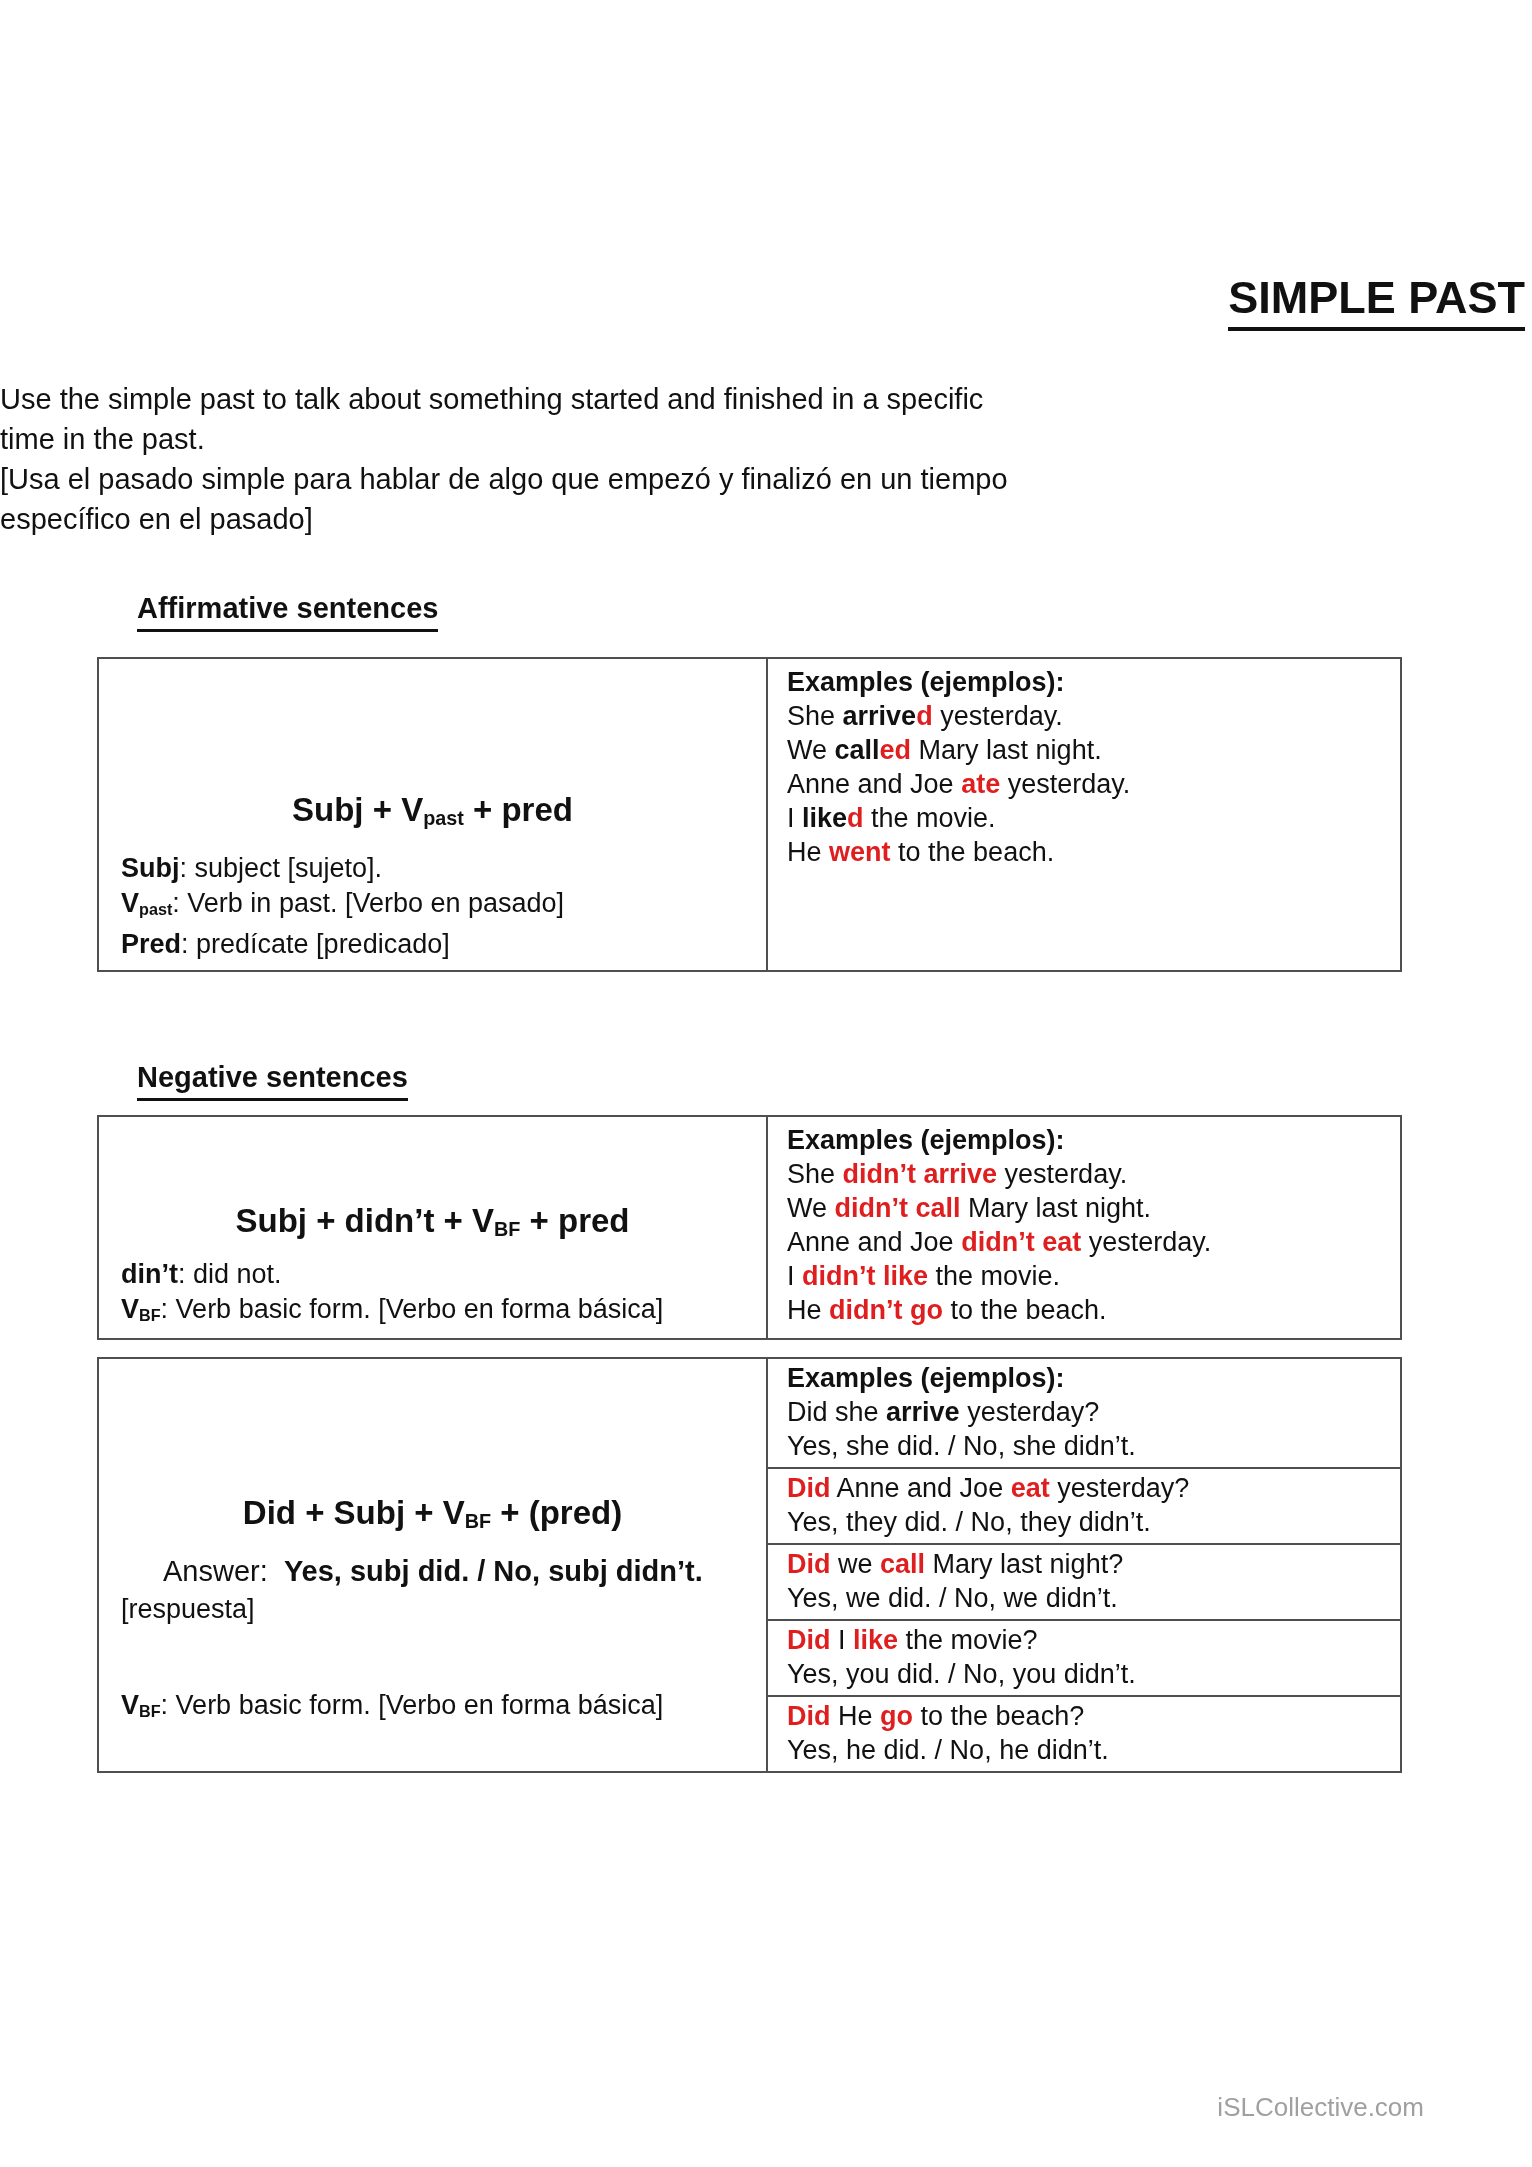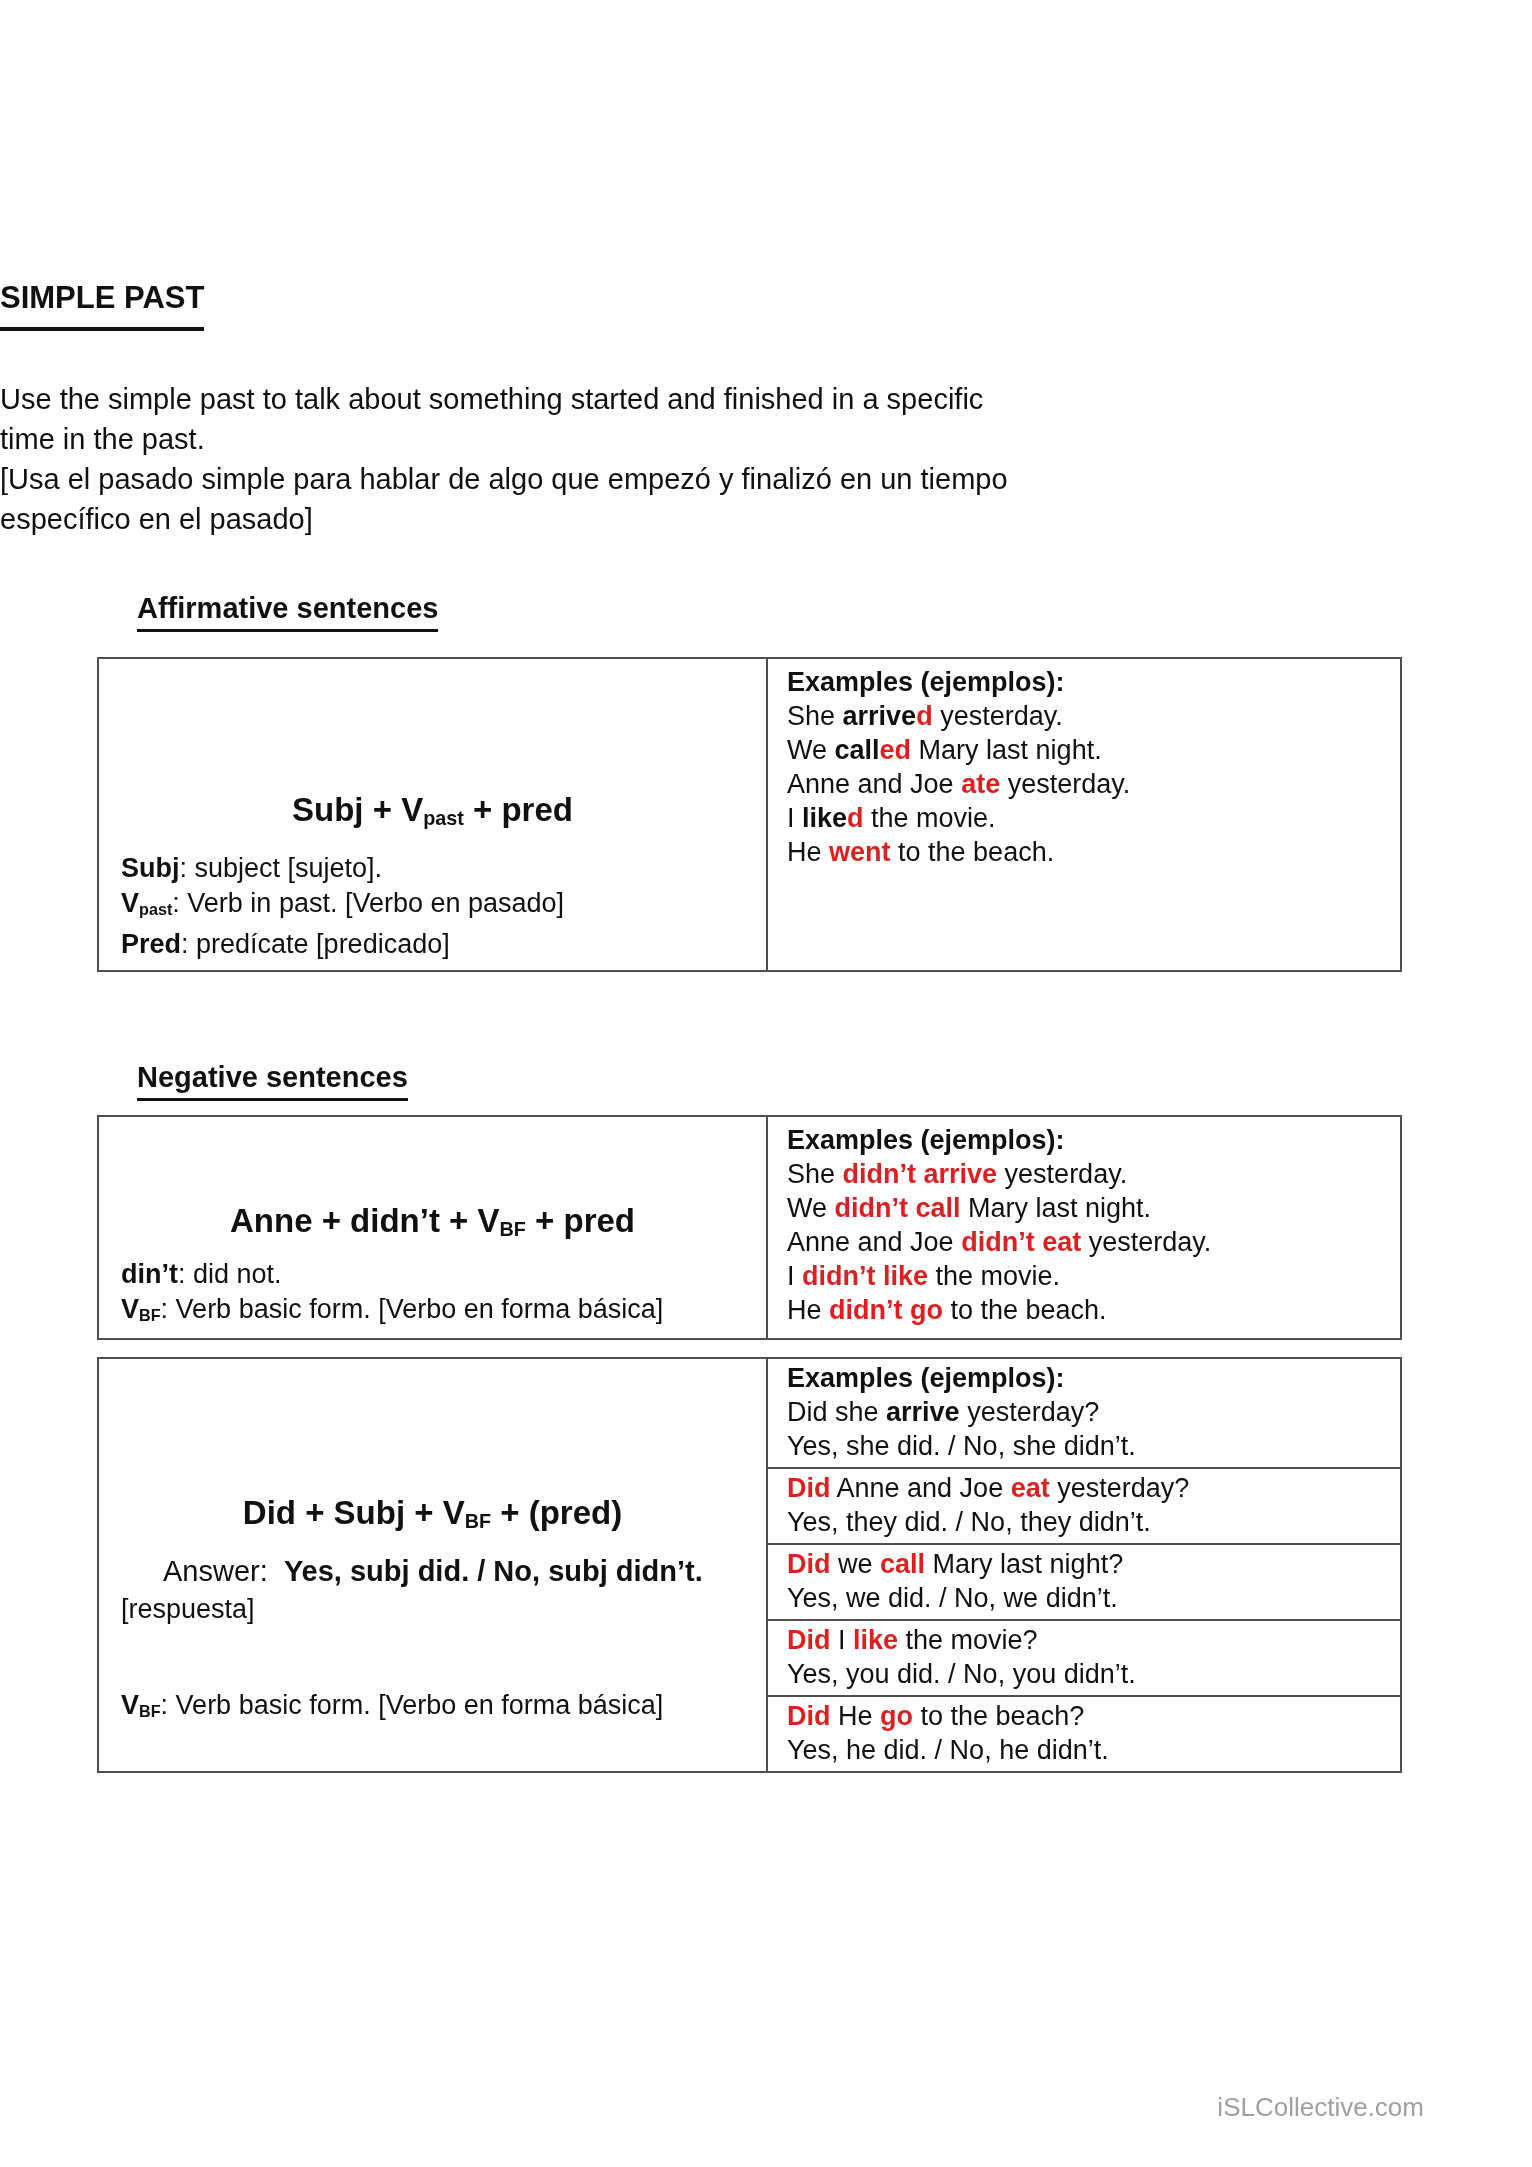"SIMPLE PAST" .title { font-size: 31px -> 45px; margin: 272px 0 0 0 -> 272px 7px 0 0; text-align: left -> right }
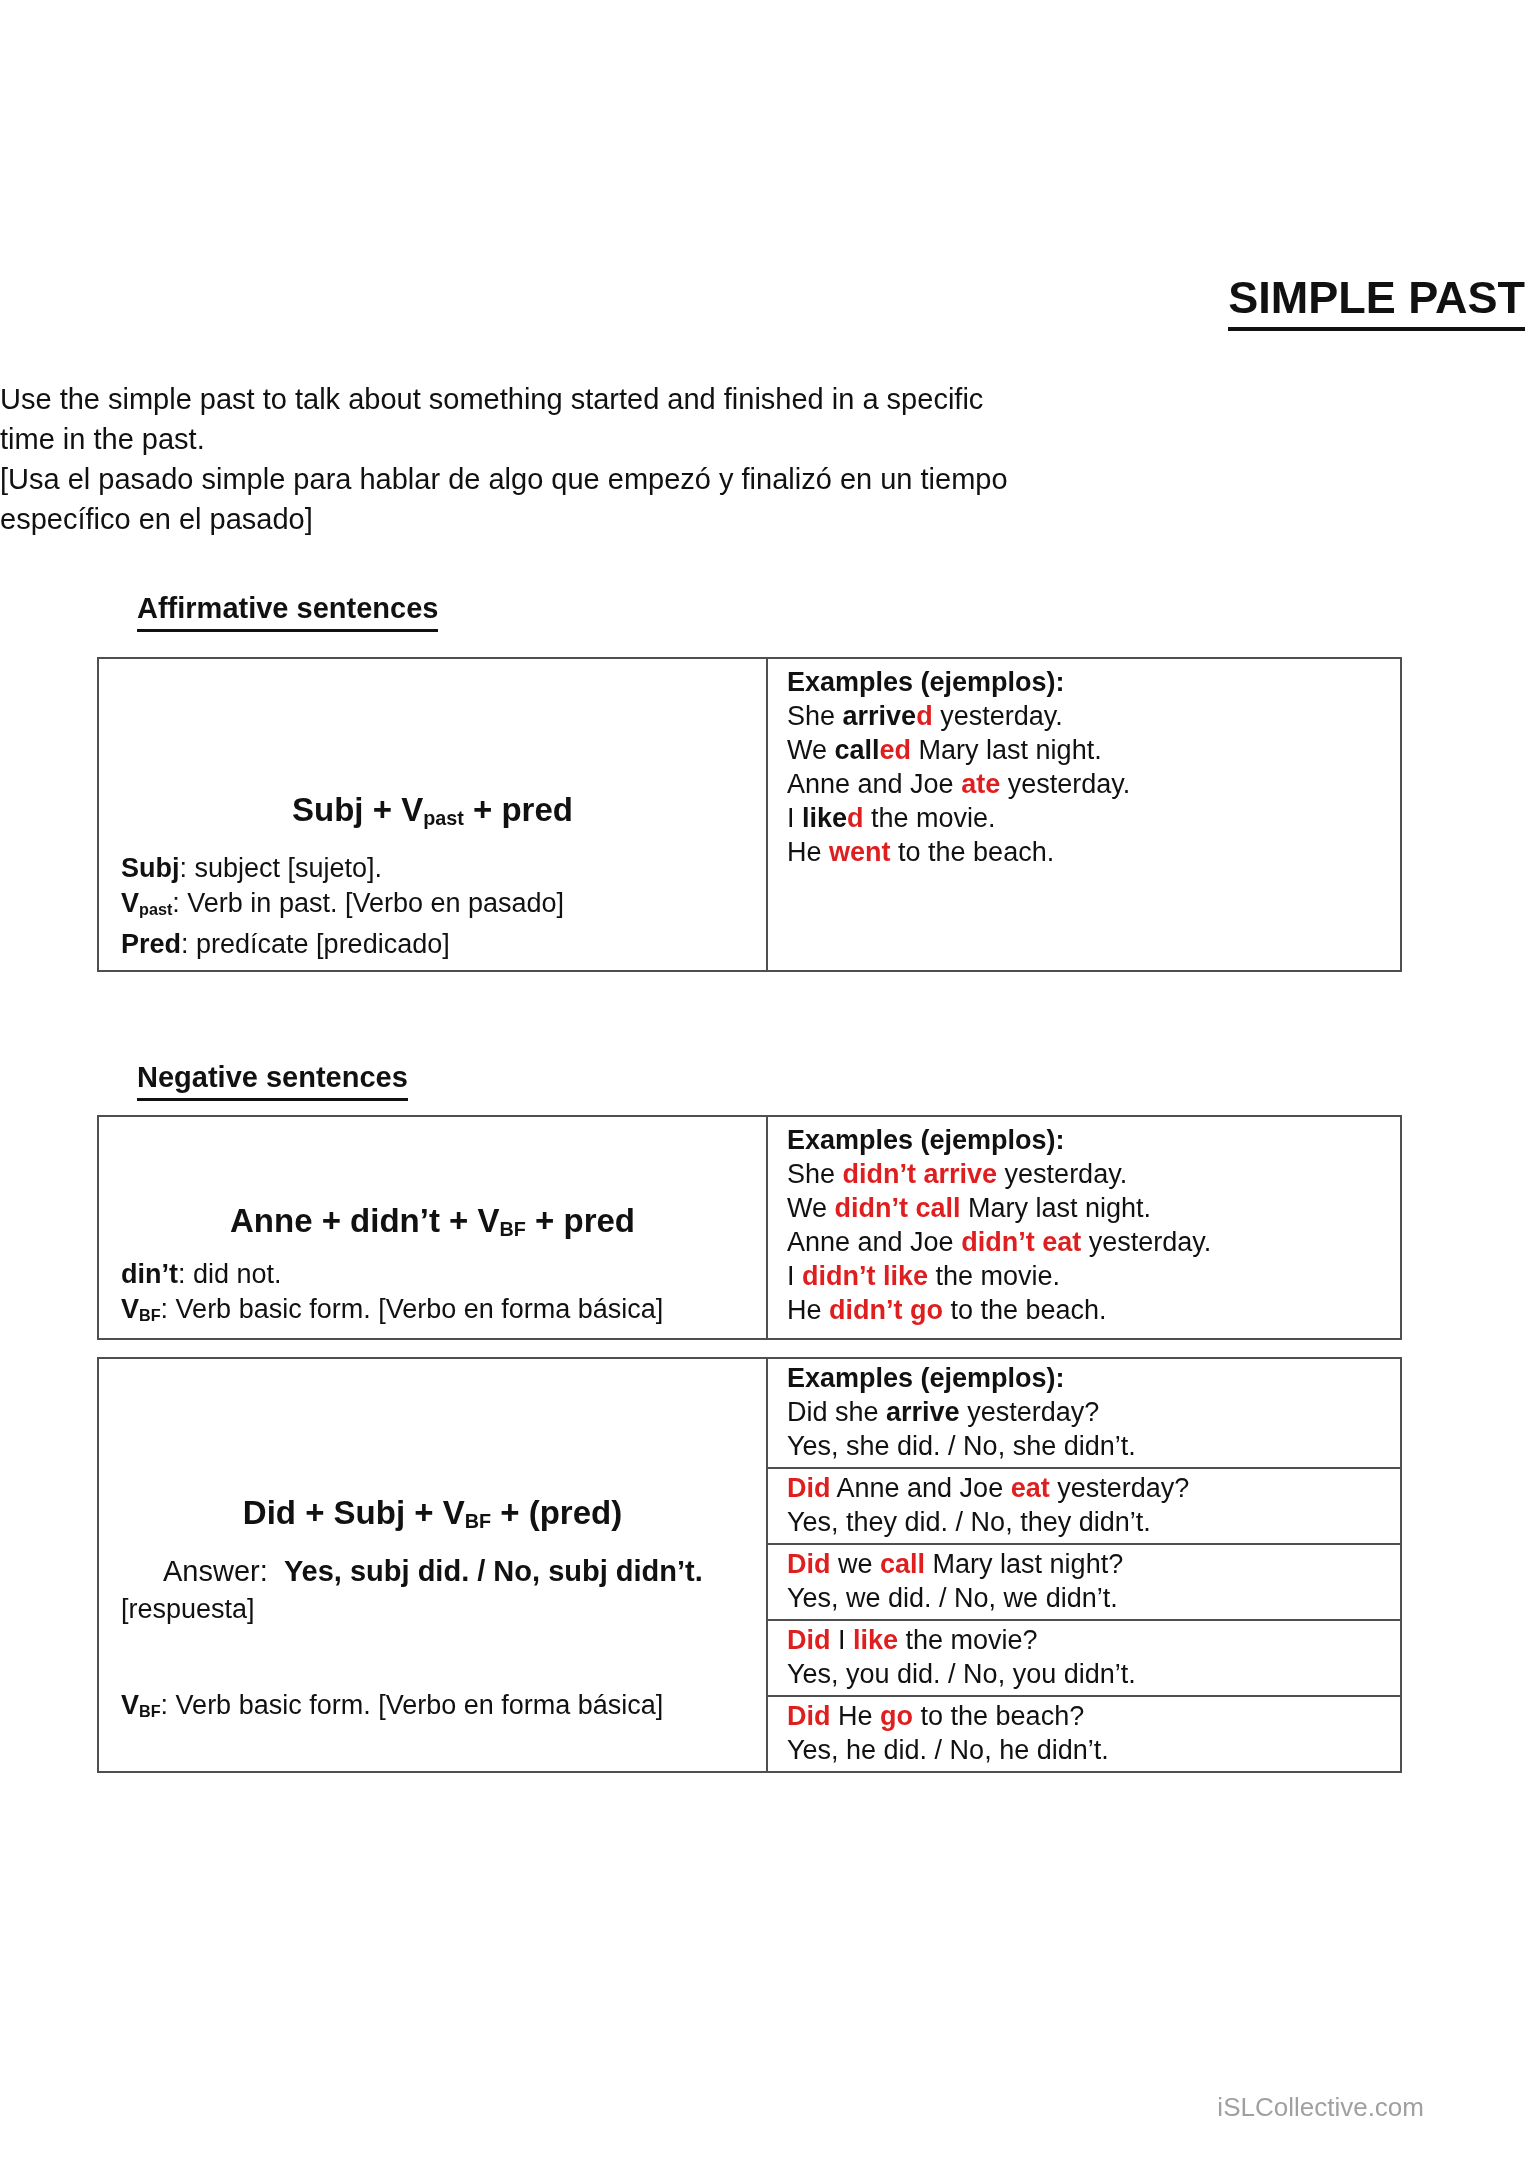"Anne + didn’t + V" span { text: Anne -> Subj }
